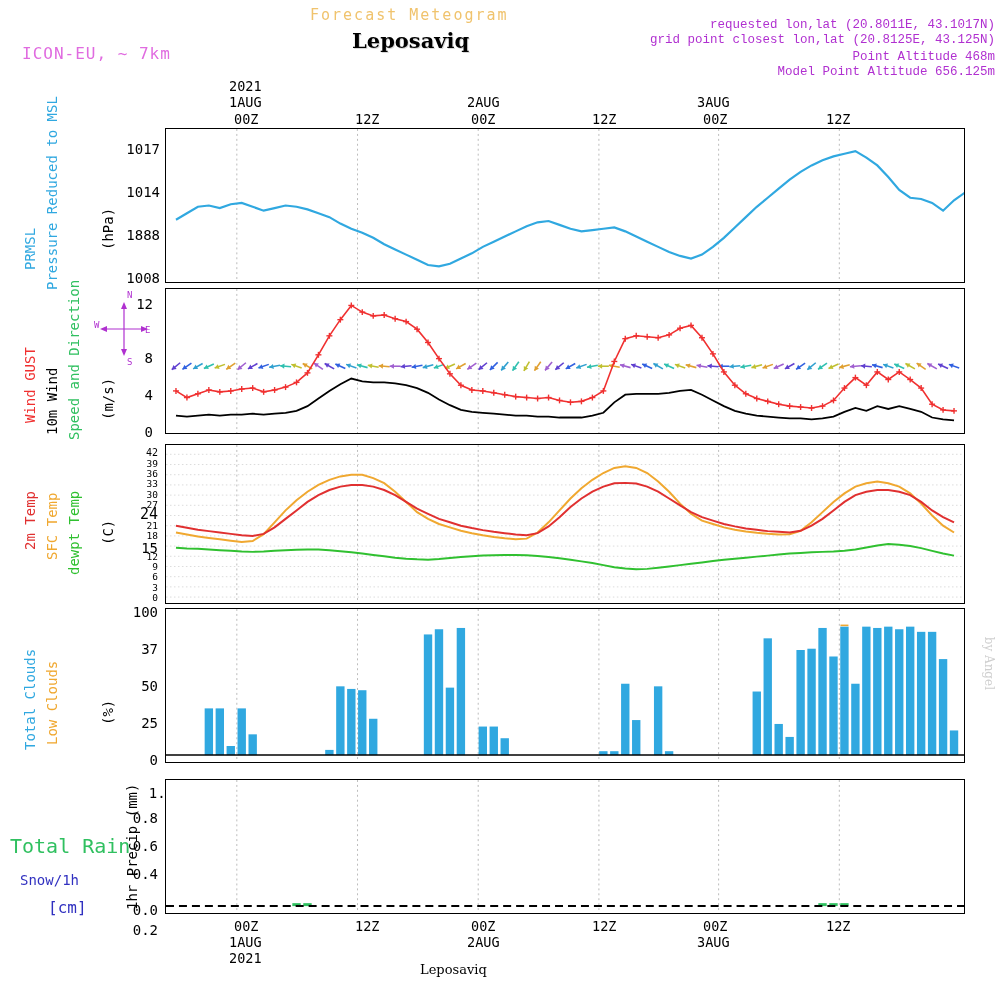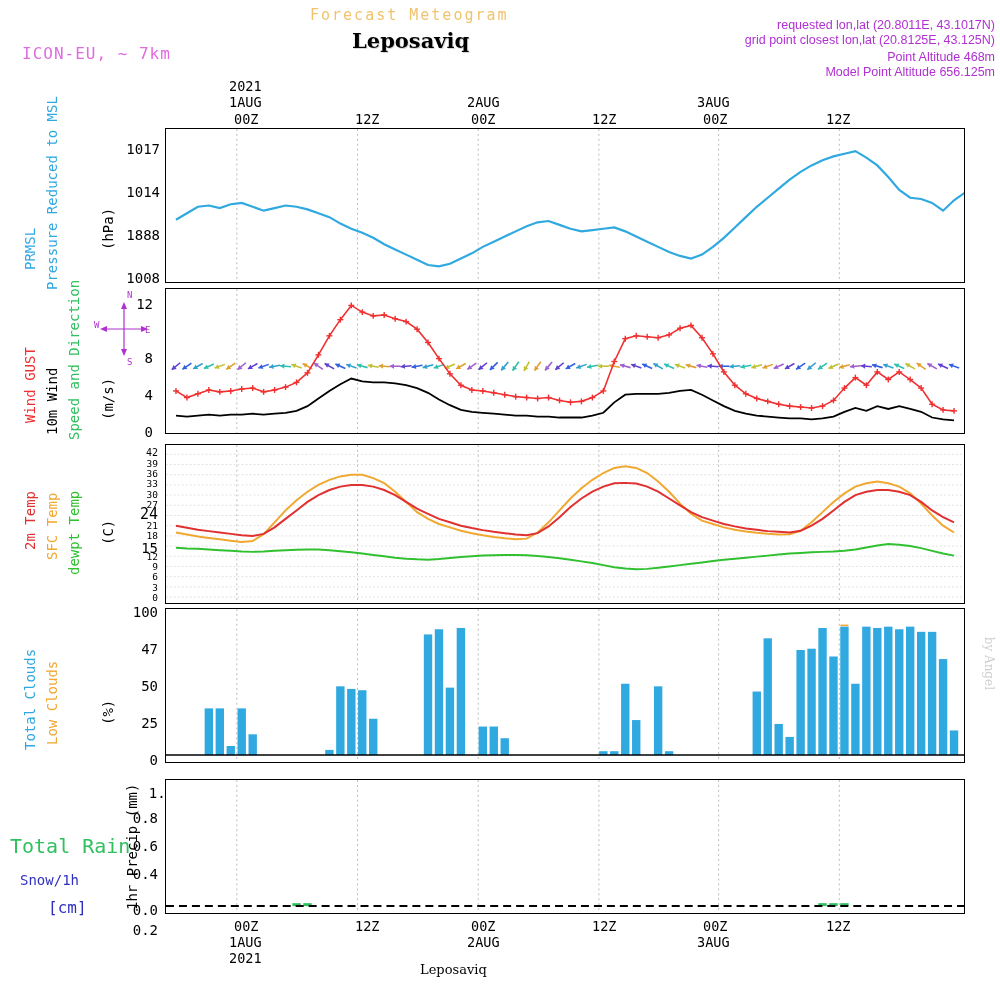"requested lon,lat (20.8011E, 43.1017N)" .hdr-right { font-family: Liberation Sans, sans-serif -> Liberation Mono, monospace }
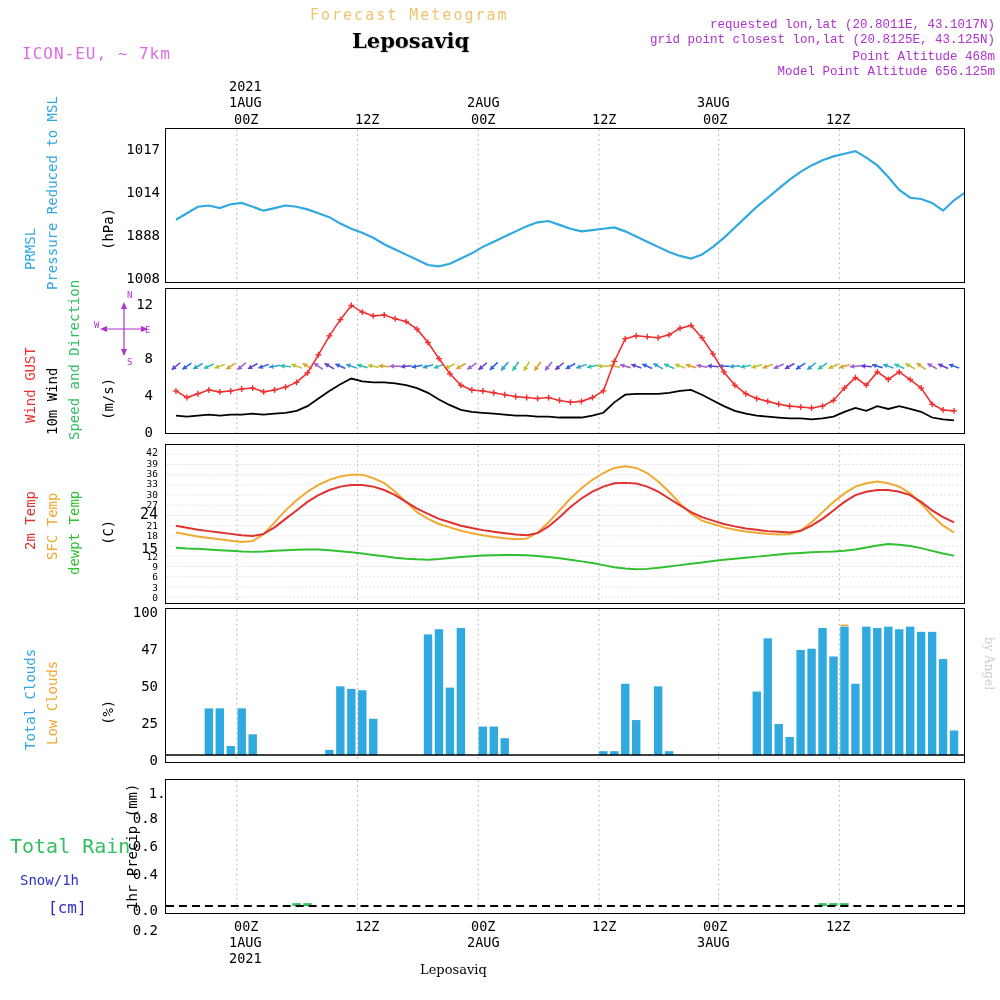"47" div.ylab { text: 47 -> 37 }
